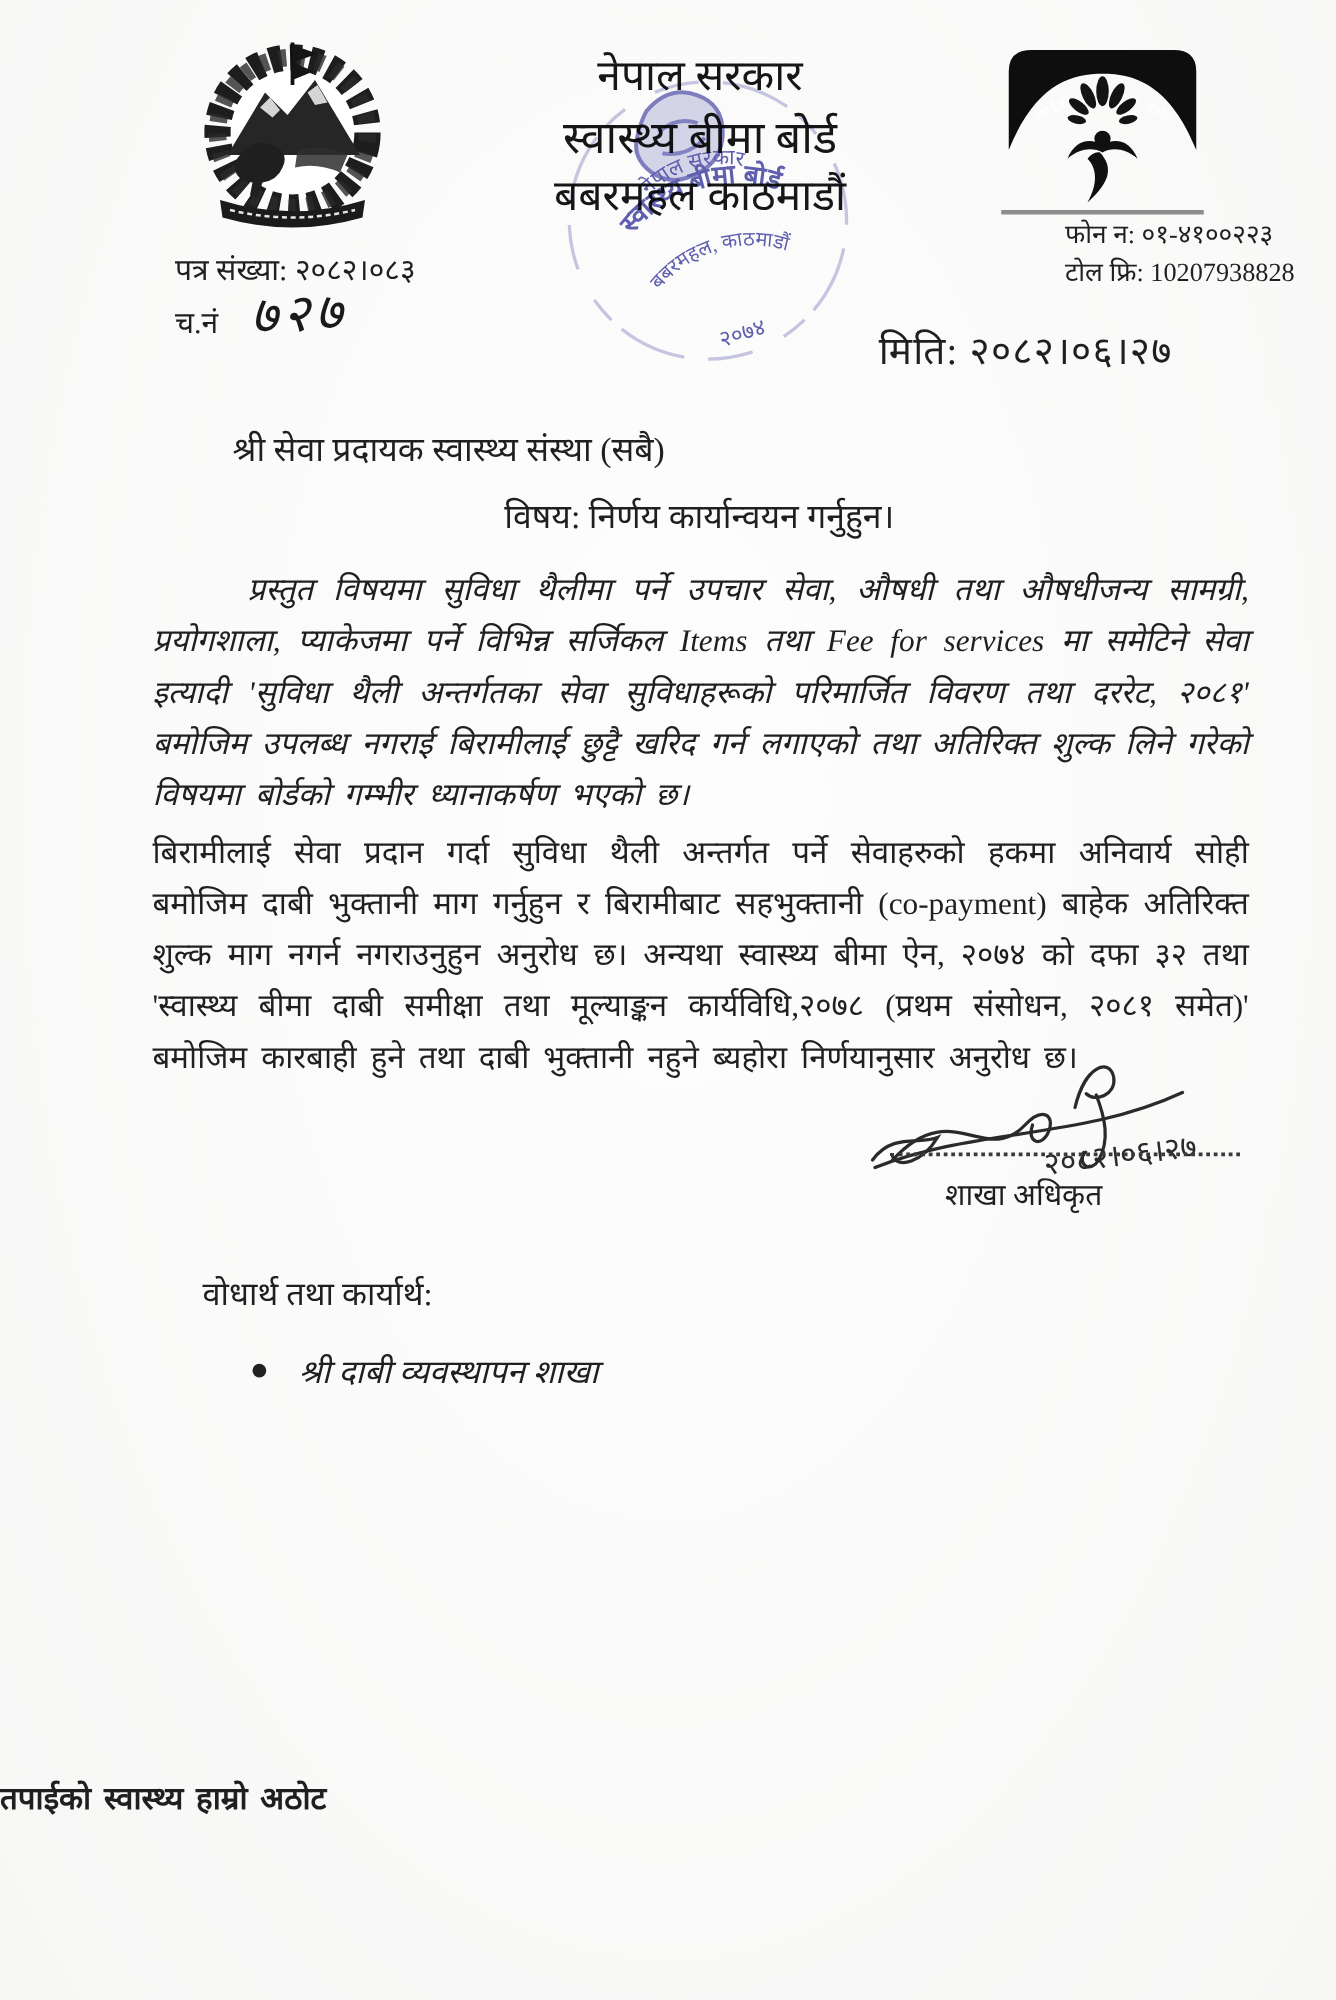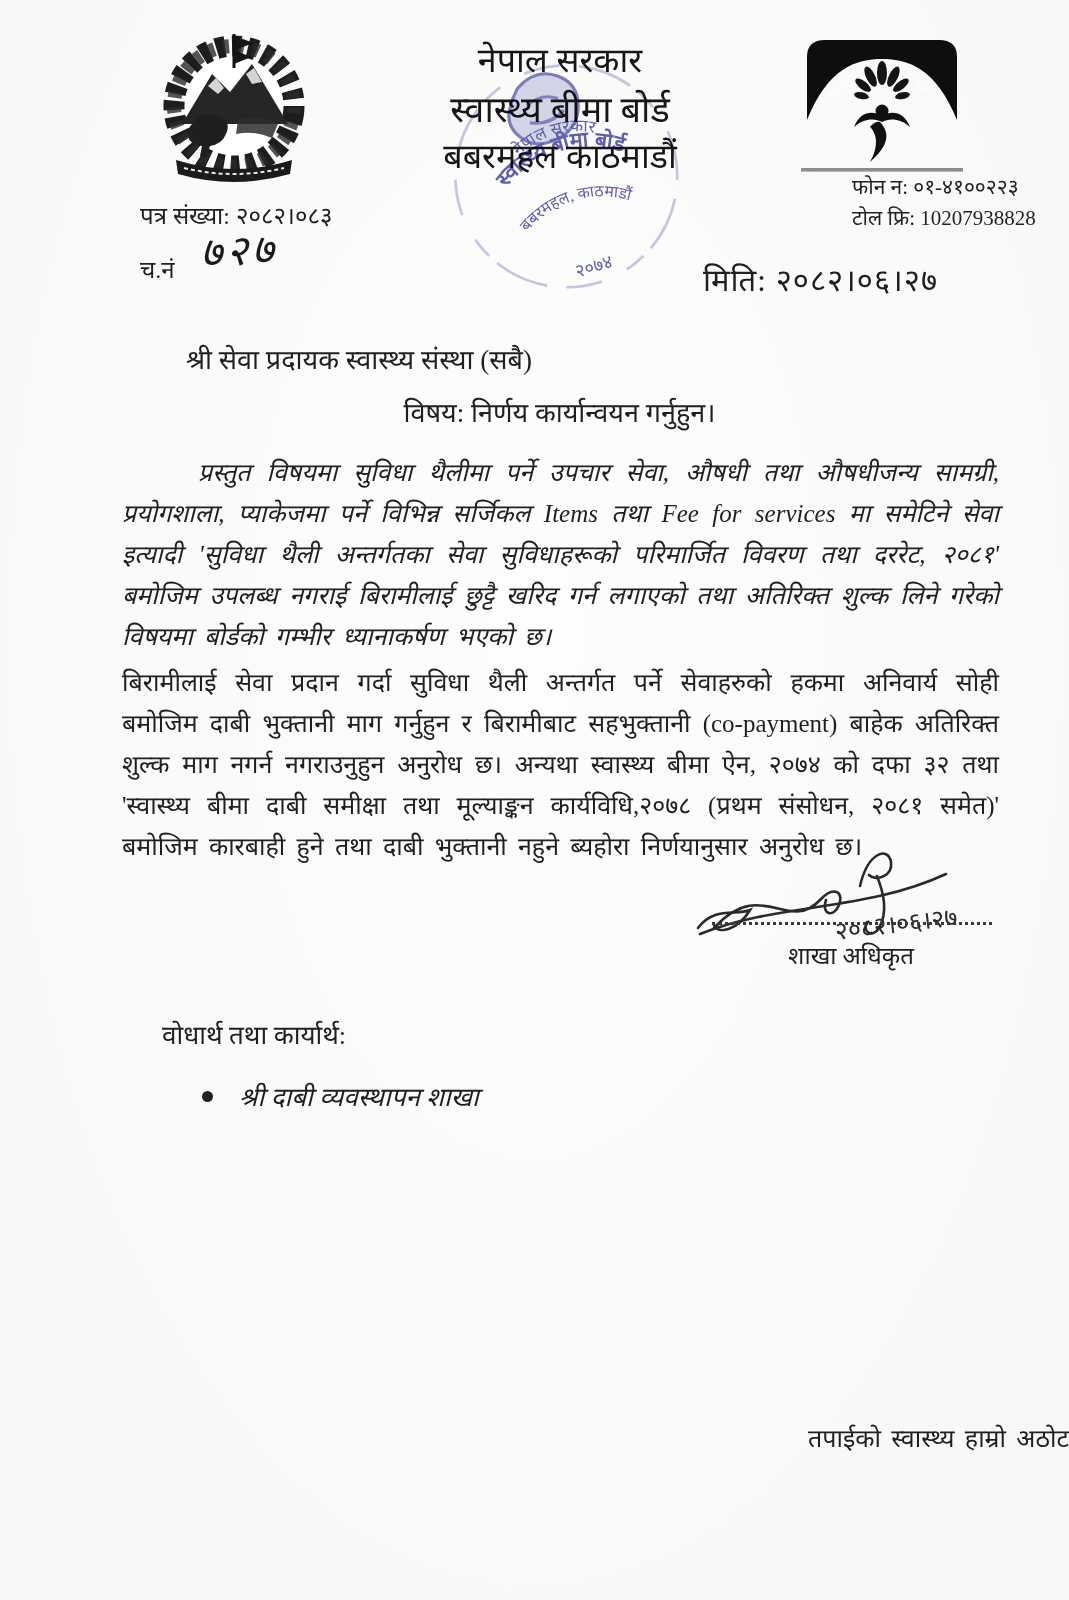"च.नं" .serial-line { margin-top: 12px -> none }
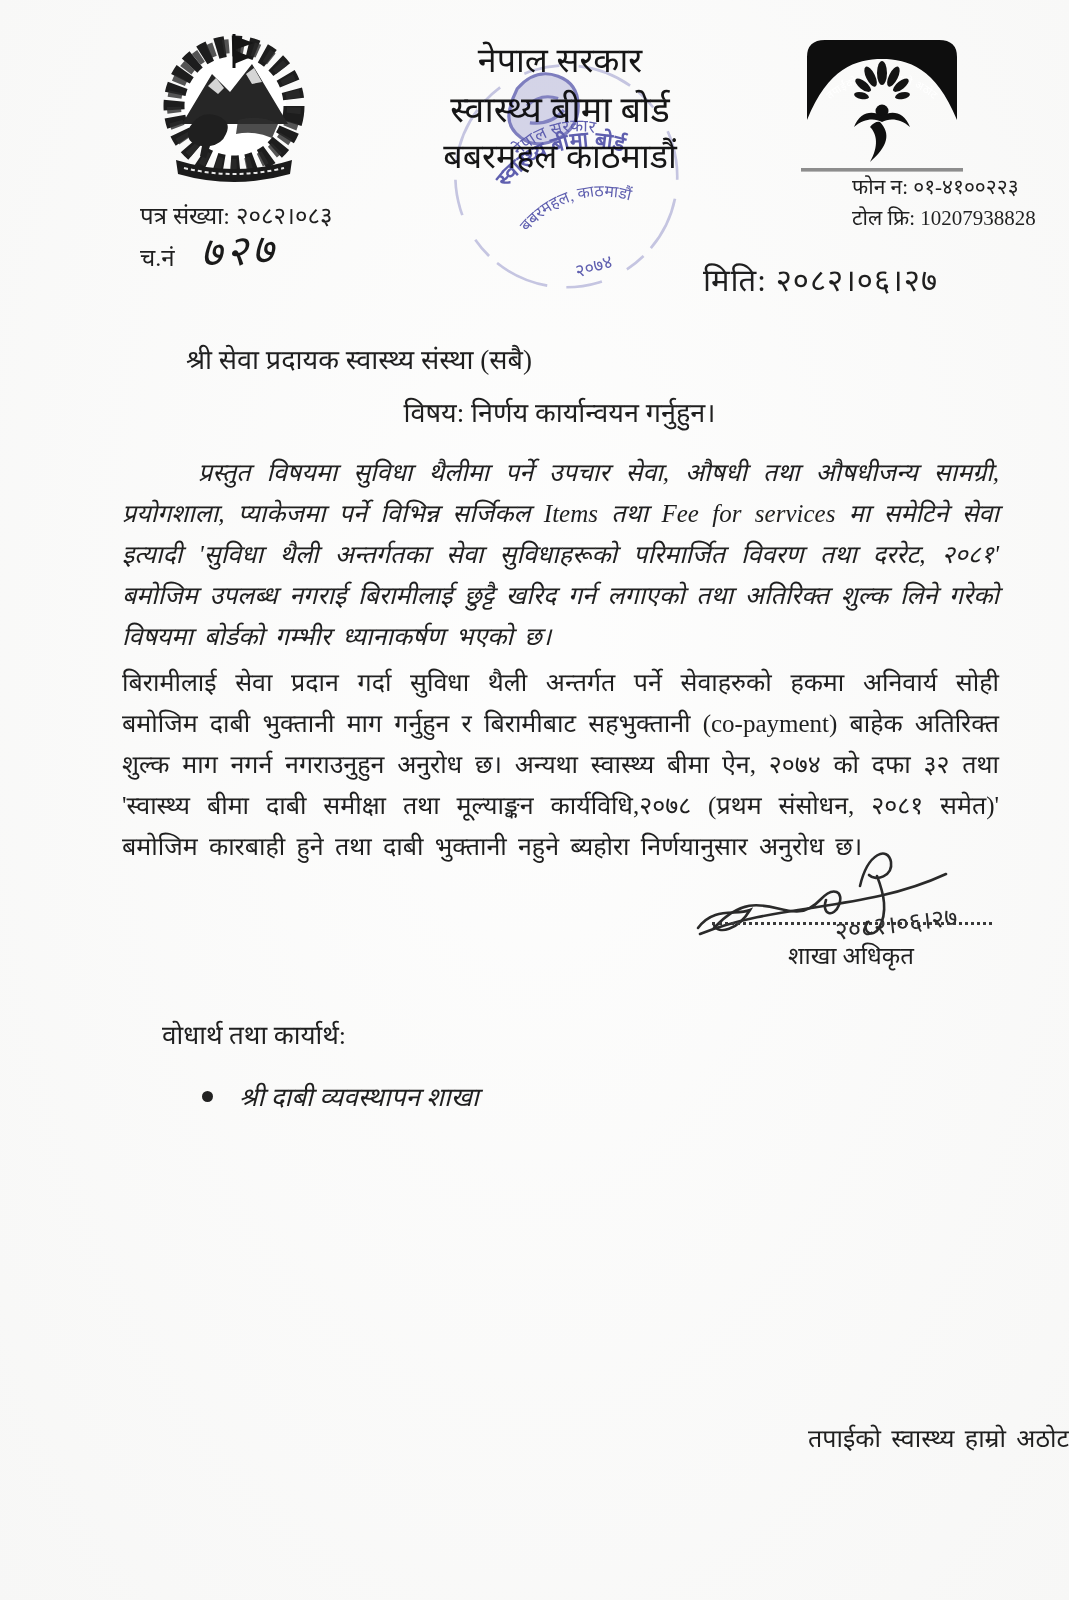"शाखा अधिकृत" .designation { text-align: center -> none }
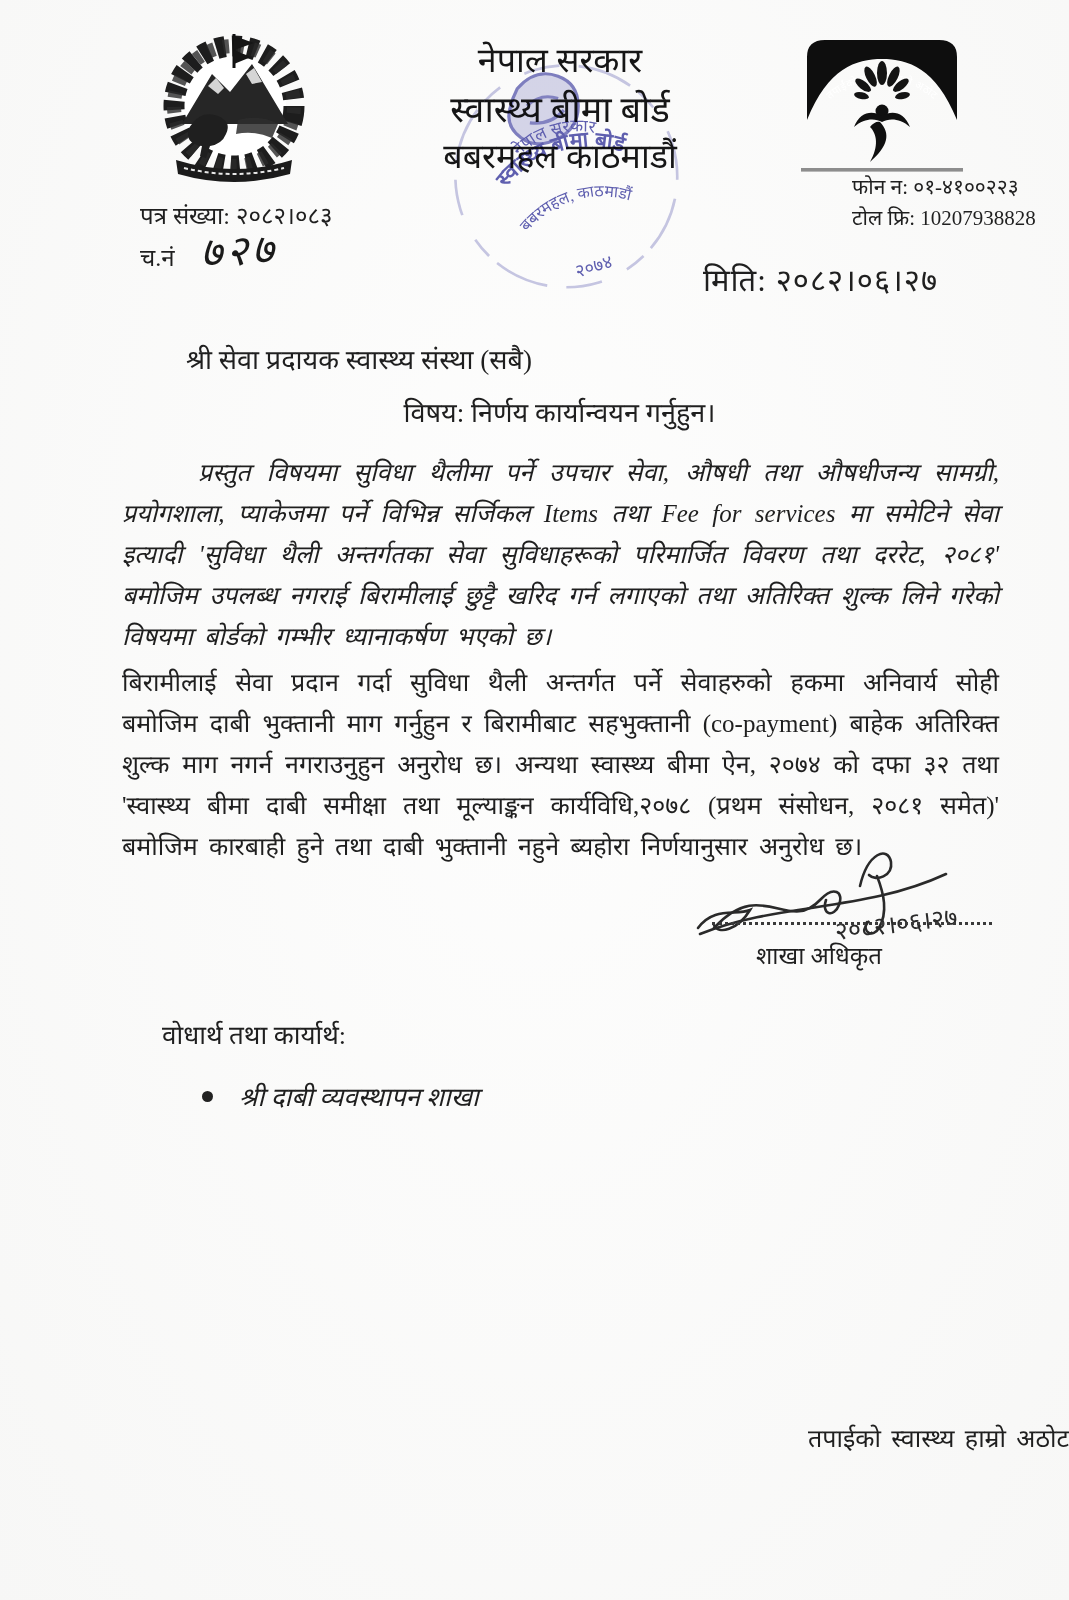"तपाईको स्वास्थ्य हाम्रो अठोट" .footer { font-weight: none -> bold; text-align: right -> left }
